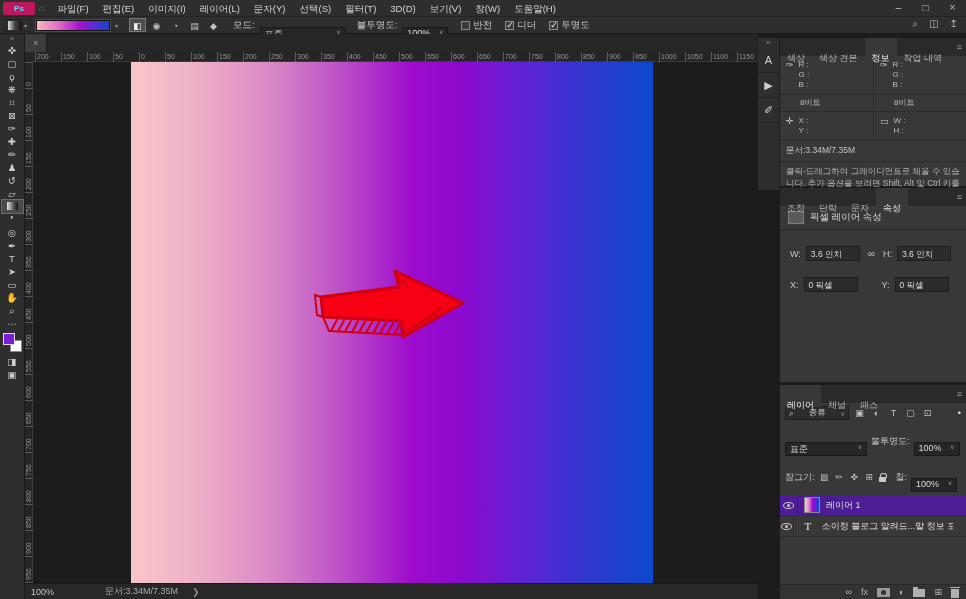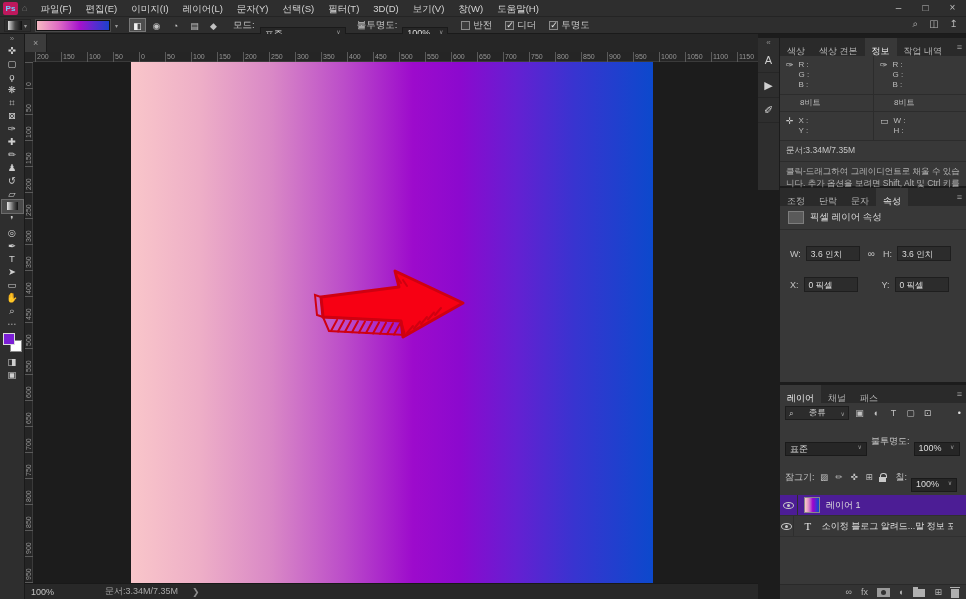"Ps" .ps-logo { width: 15px -> 32px }
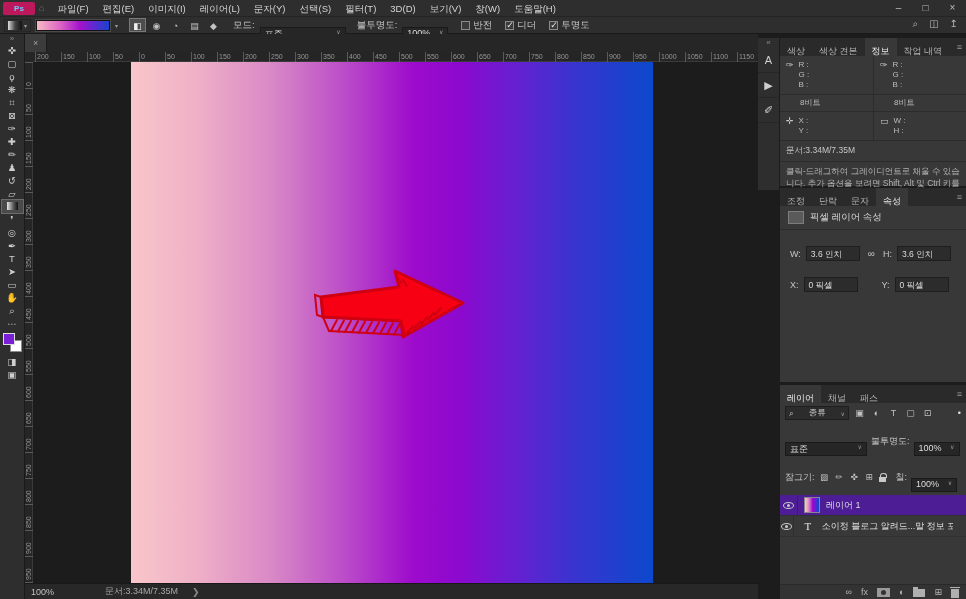"색상" .ptab { padding: 4px 7px -> 11px 7px }
